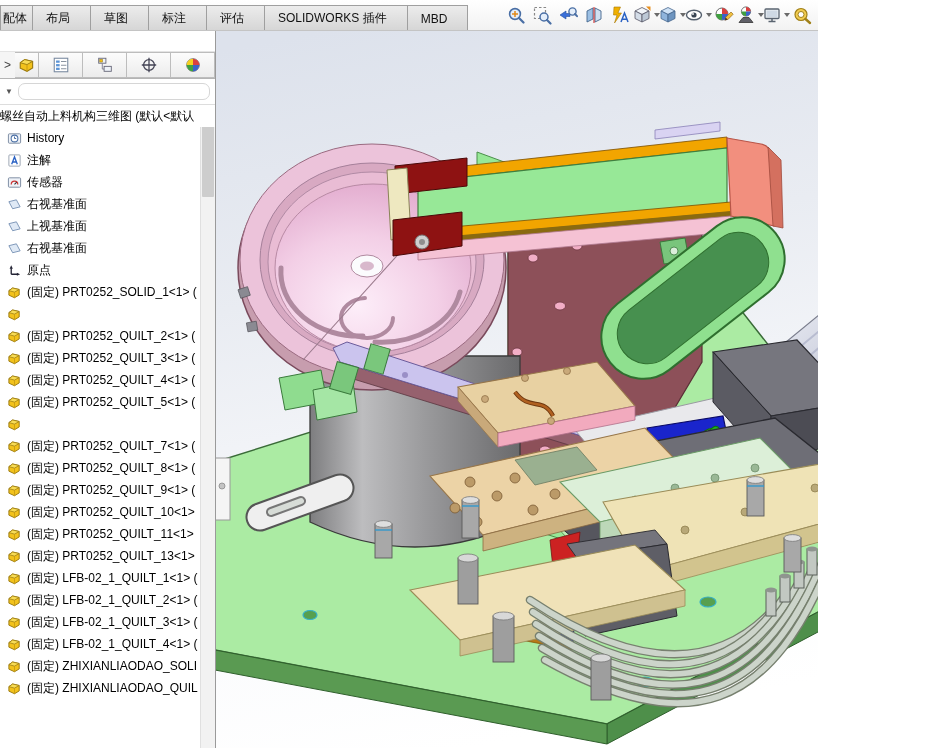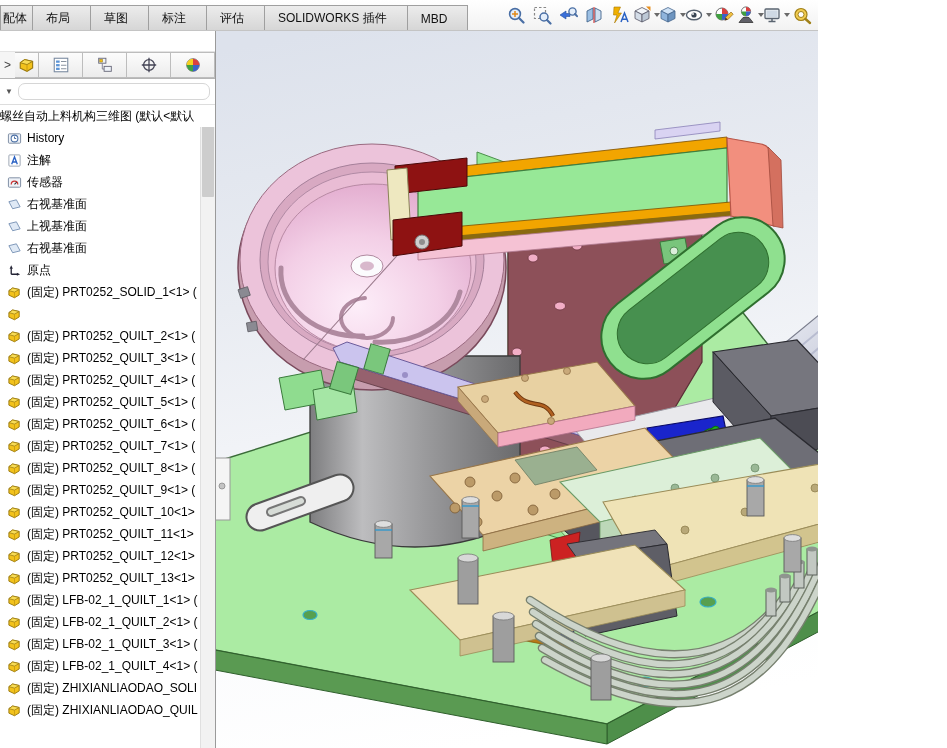"(固定) PRT0252_QUILT_6<1> (" span.tlabel { html: <span>(固定) PRT0252_QUILT_6&lt;1&gt; (</span> -> none }
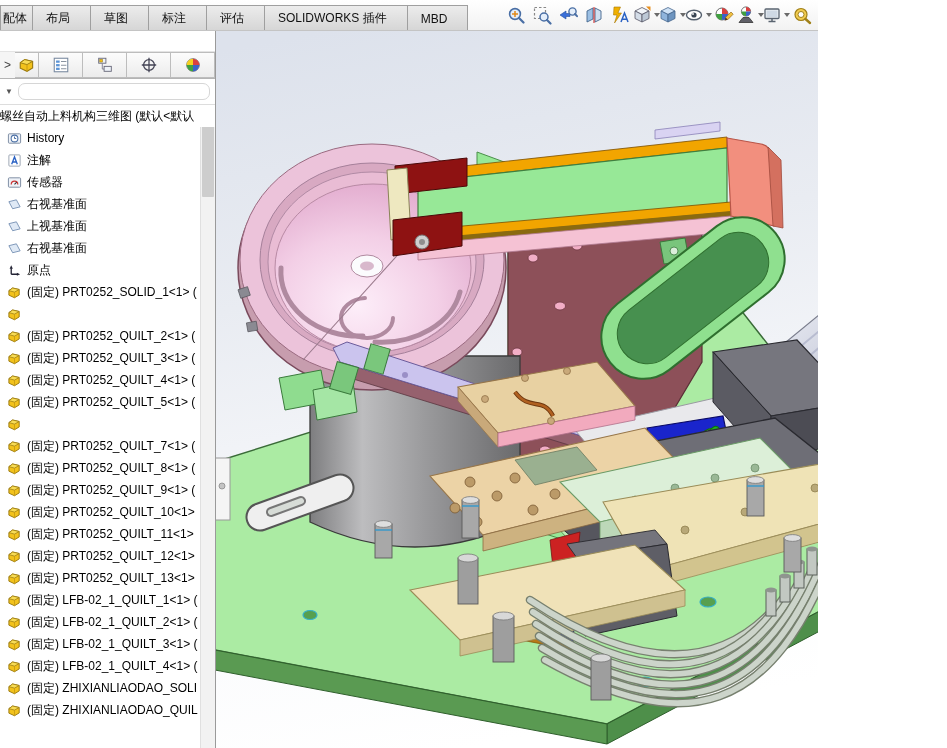"(固定) PRT0252_QUILT_12<1>" div.trow { html: <div> <svg> <use></use> </svg> <span>(固定) PRT0252_QUILT_12&lt;1&gt;</span> </div> -> none }
